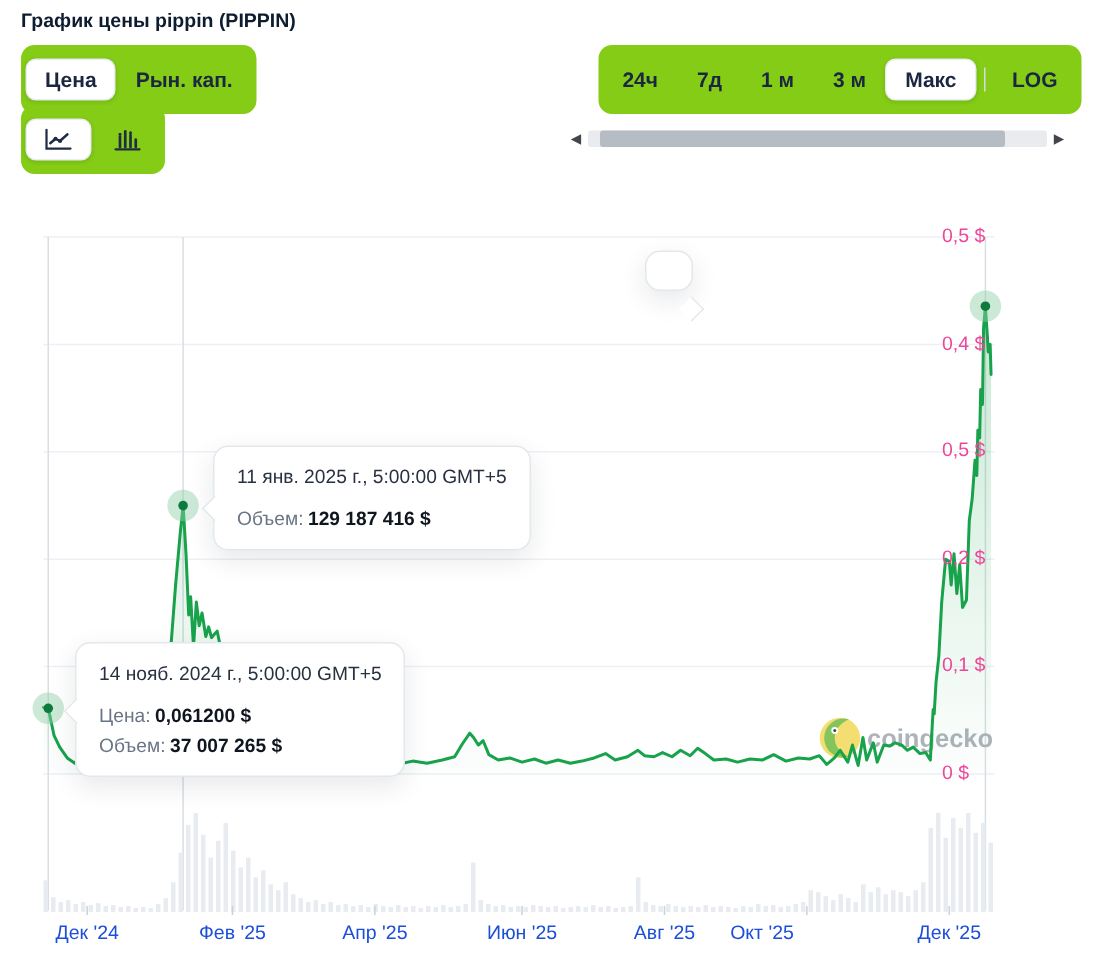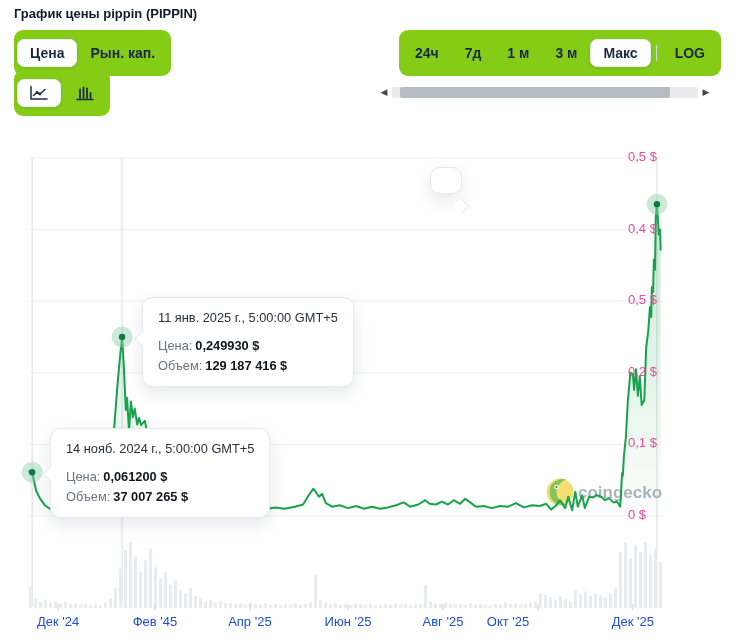"Цена: 0,249930 $" div.tt-row { html: <div><span>Цена:</span><b>0,249930 $</b></div> -> none }
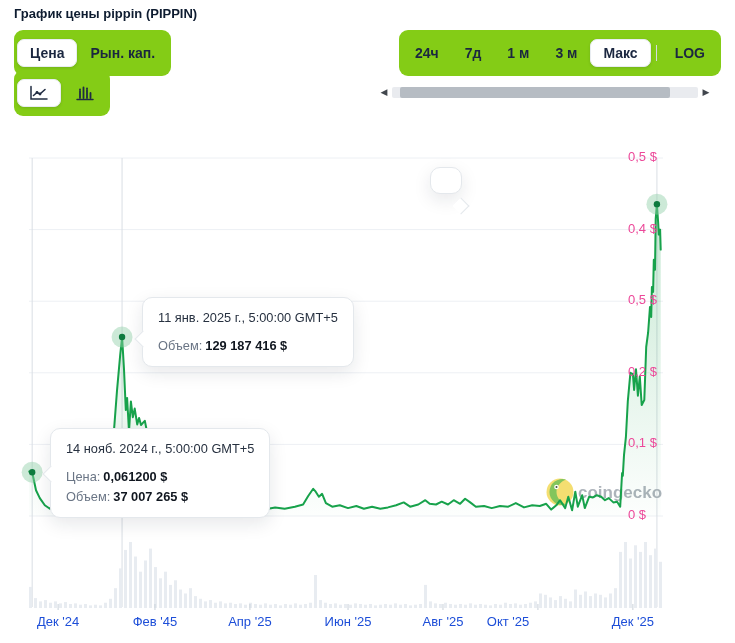"Фев '45" div.x-label { text: '45 -> '25 }
